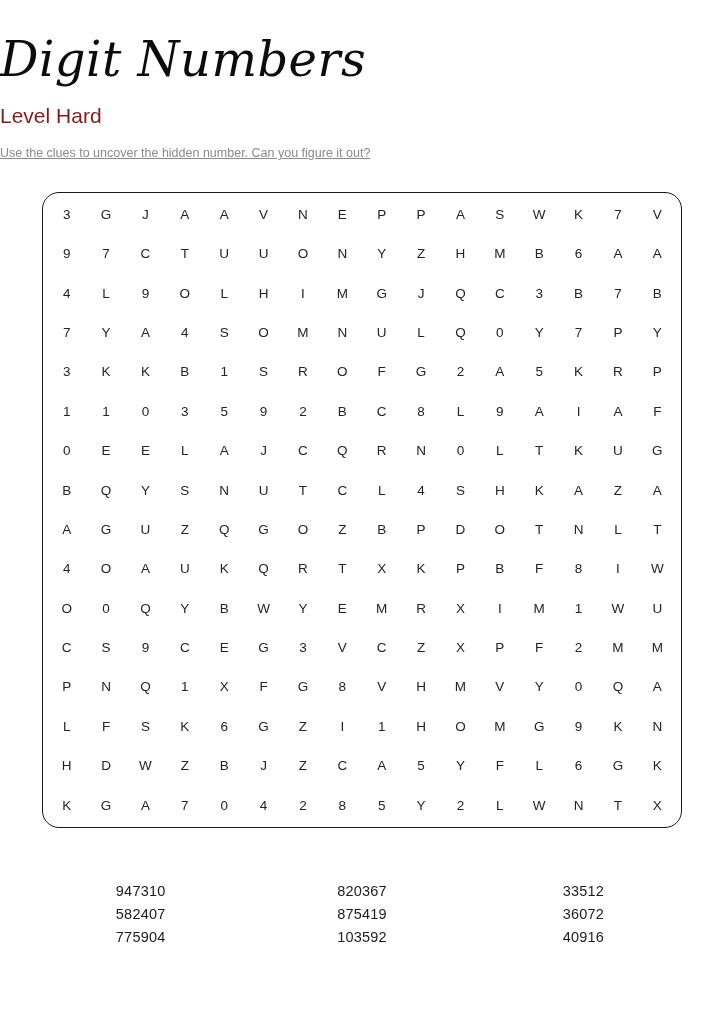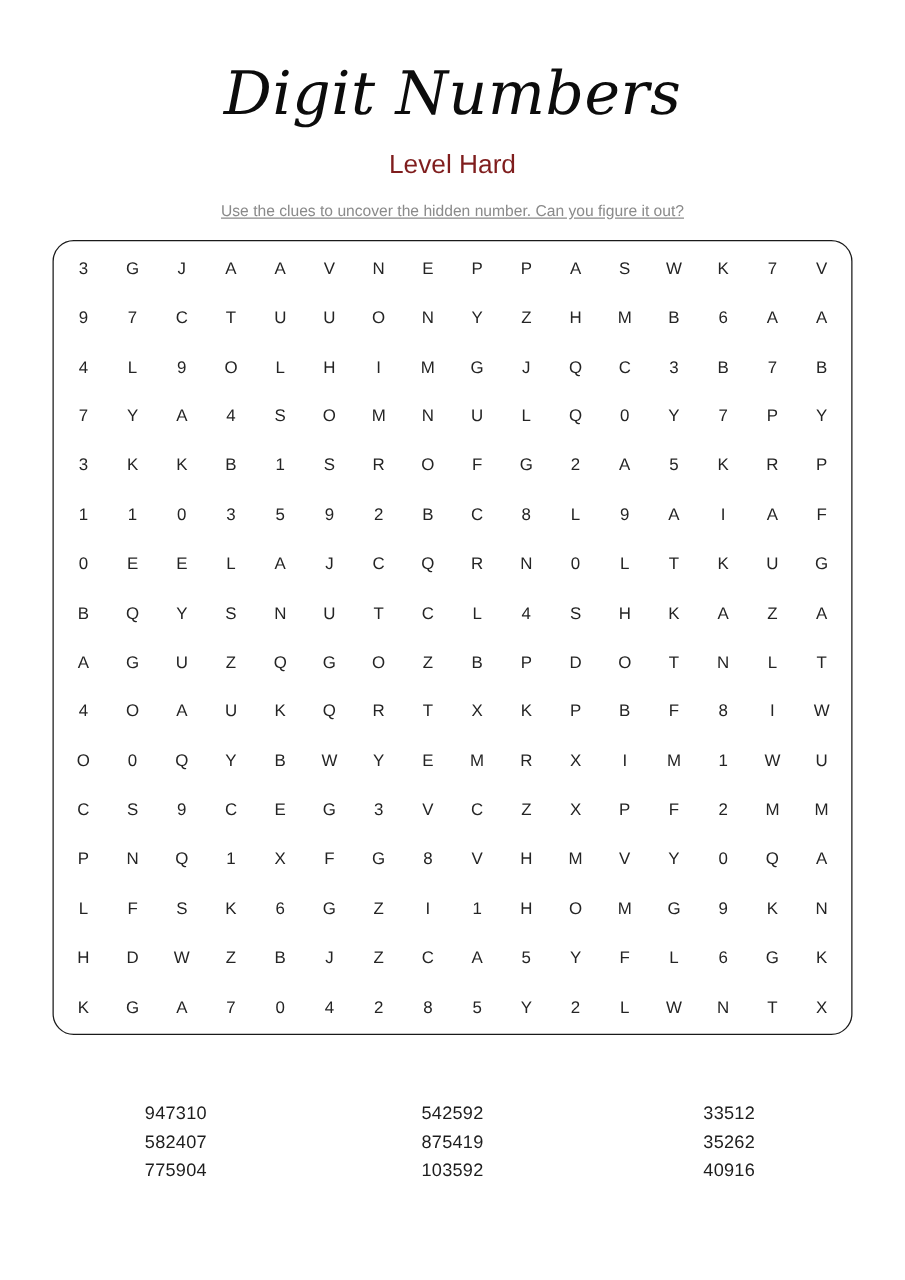"Digit Numbers" .header { padding-top: 46px -> 30px; text-align: center -> none }
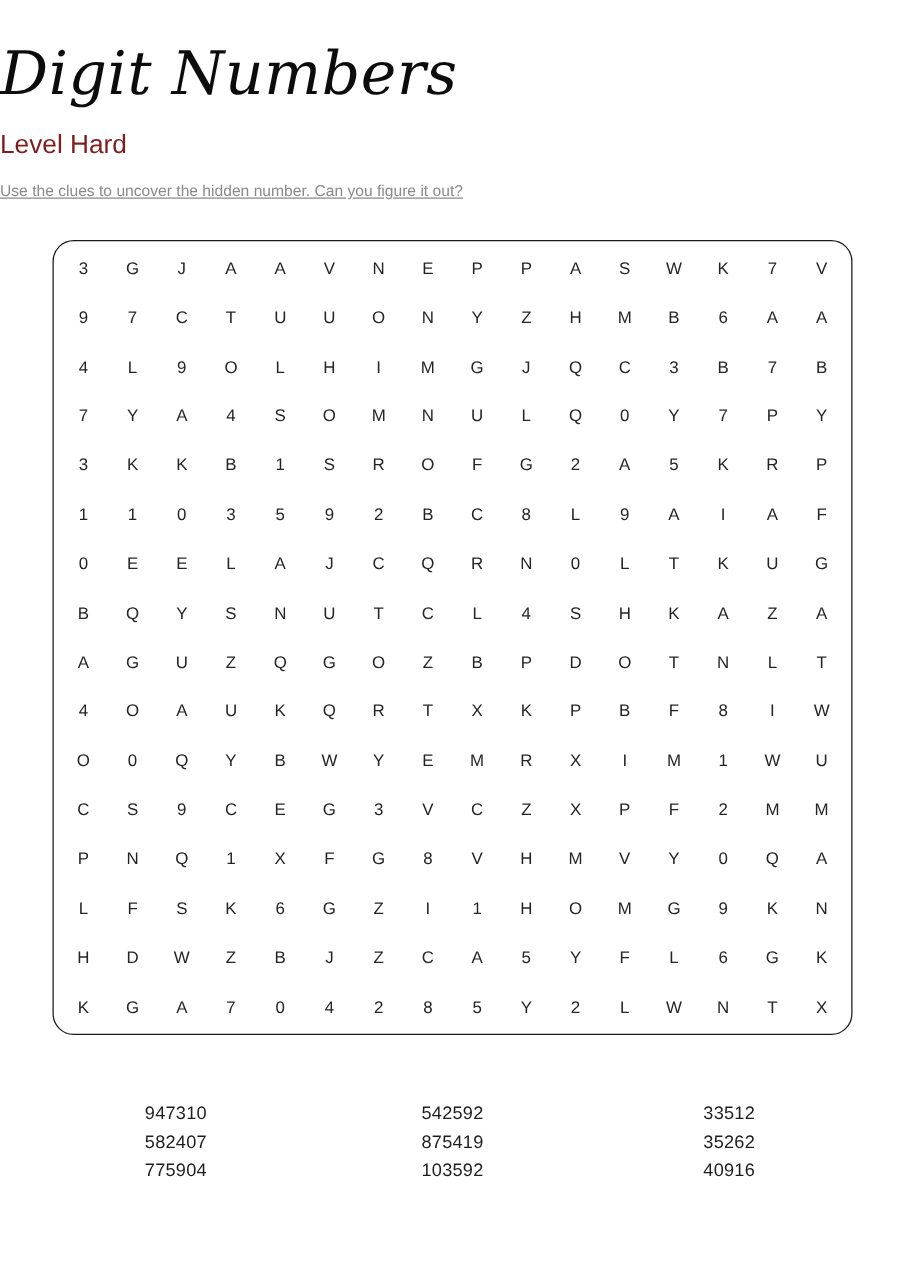"542592" div.word-item { text: 542592 -> 820367 }
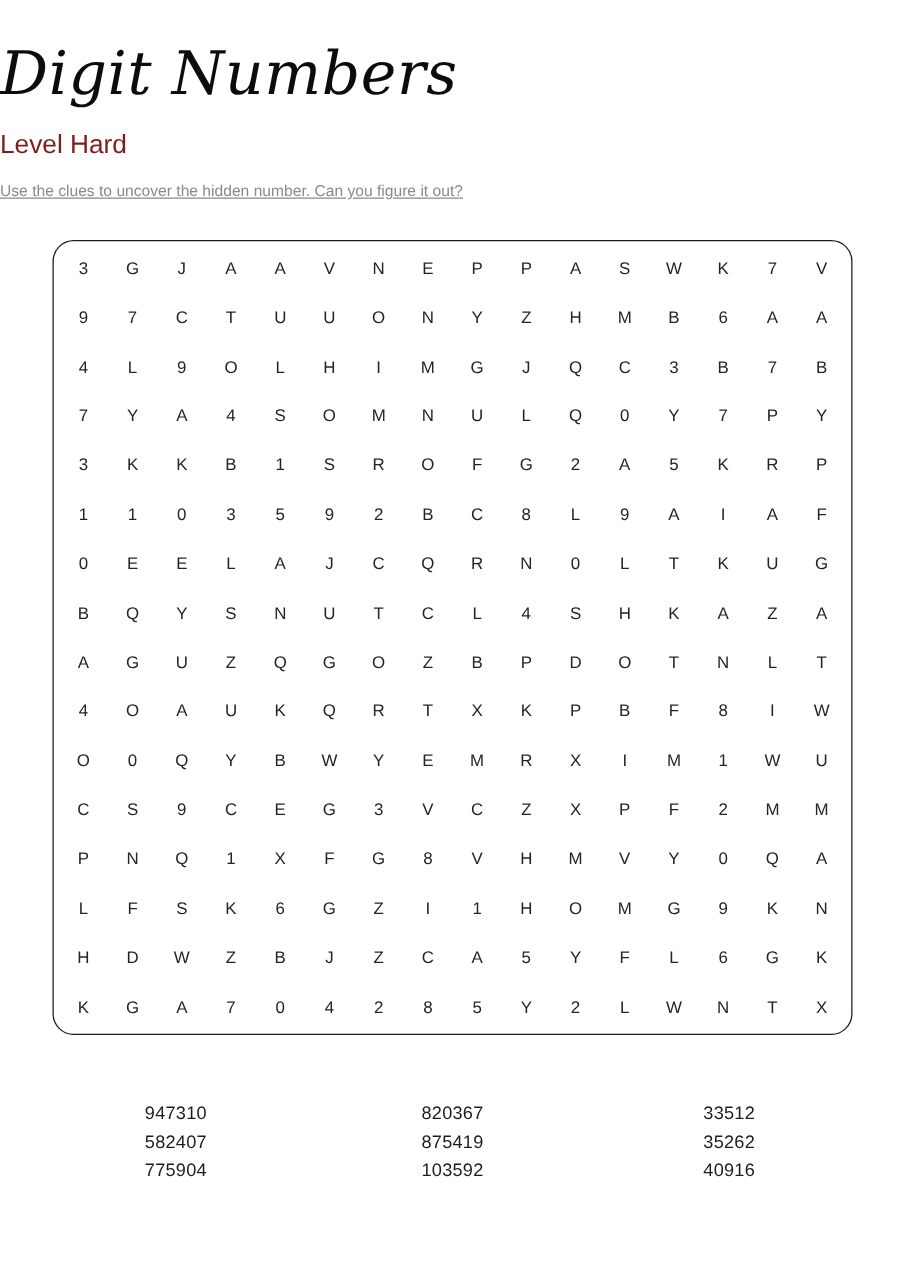"35262" div.word-item { text: 35262 -> 36072 }
